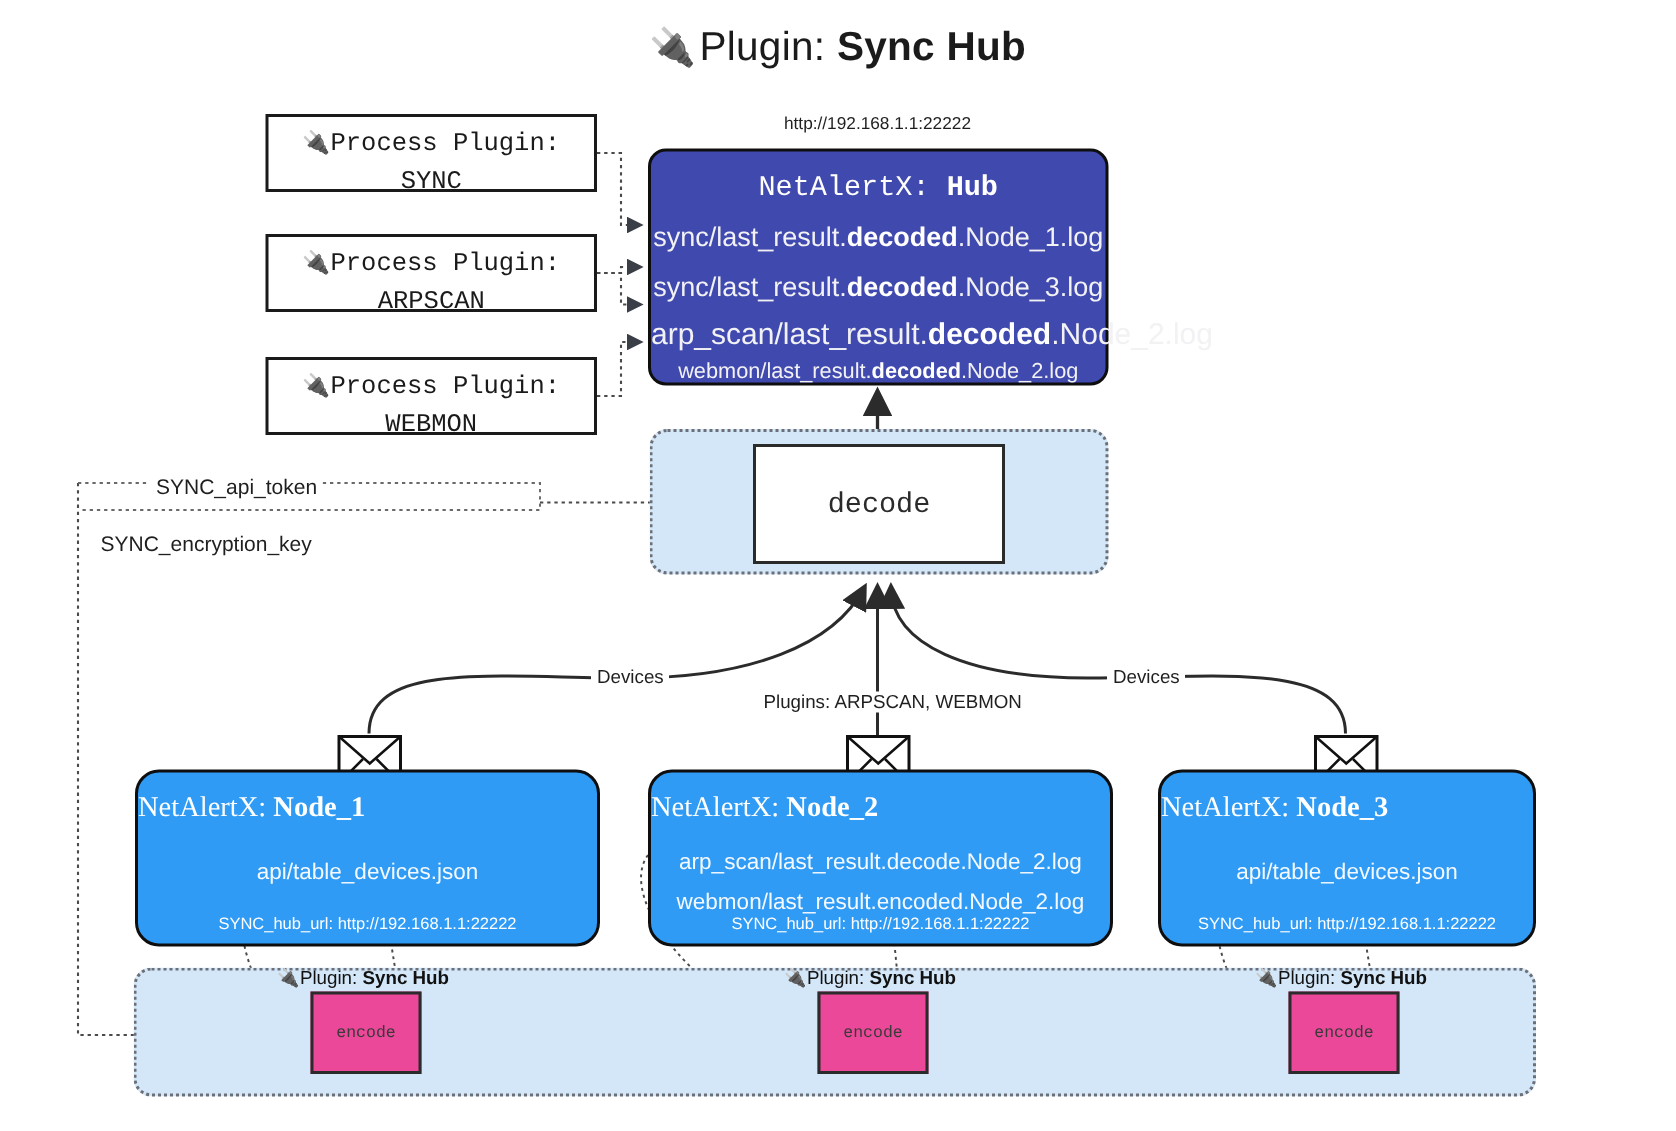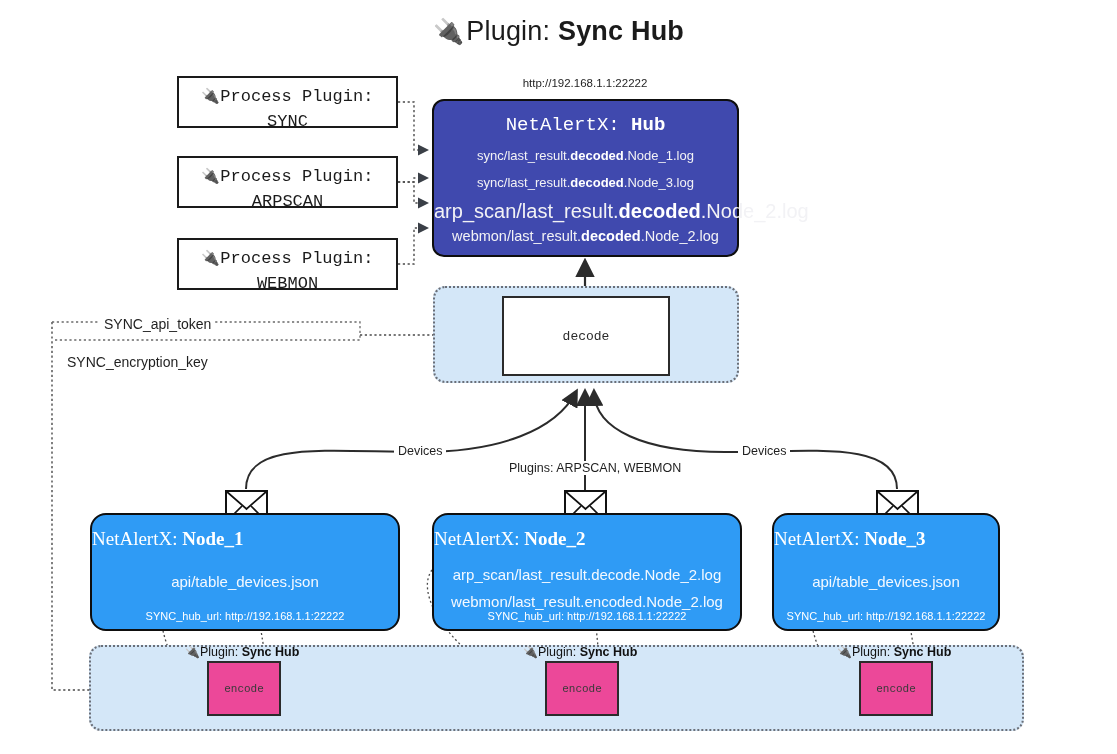"sync/last_result.decoded.Node_1.log" #hub .logline { font-size: 13px -> 18px }
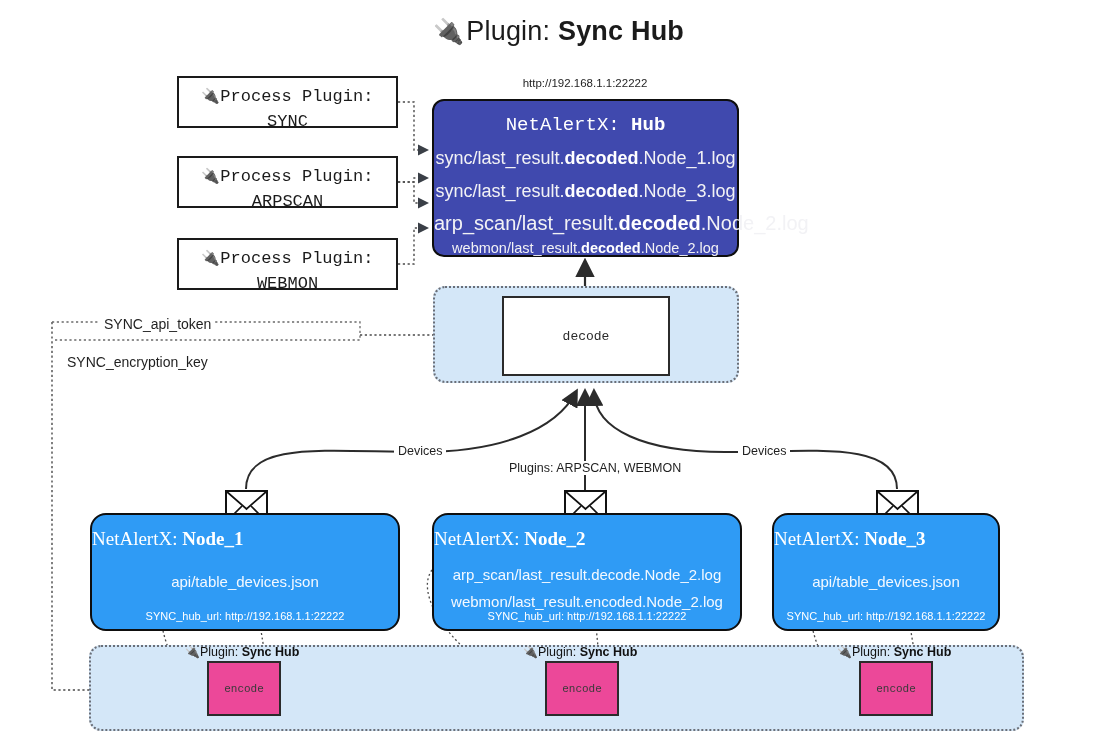"decode" #decode { font-size: 13px -> 19px }
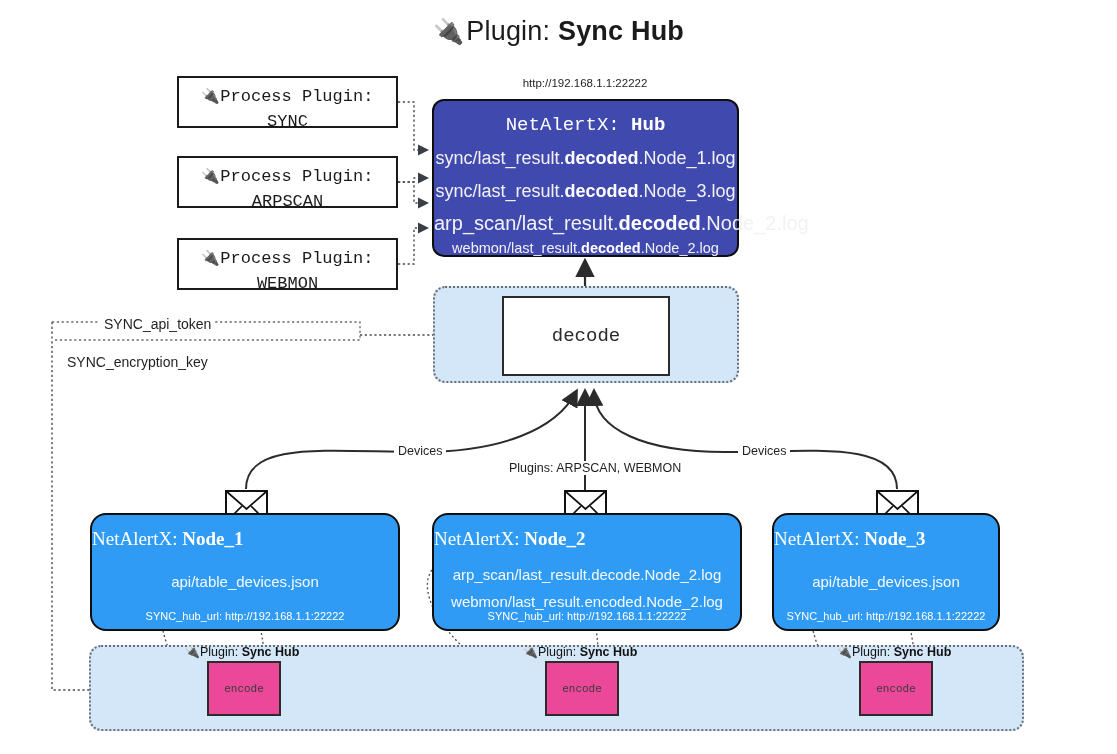"NetAlertX: Node_3" #node3 { width: 228px -> 252px }
